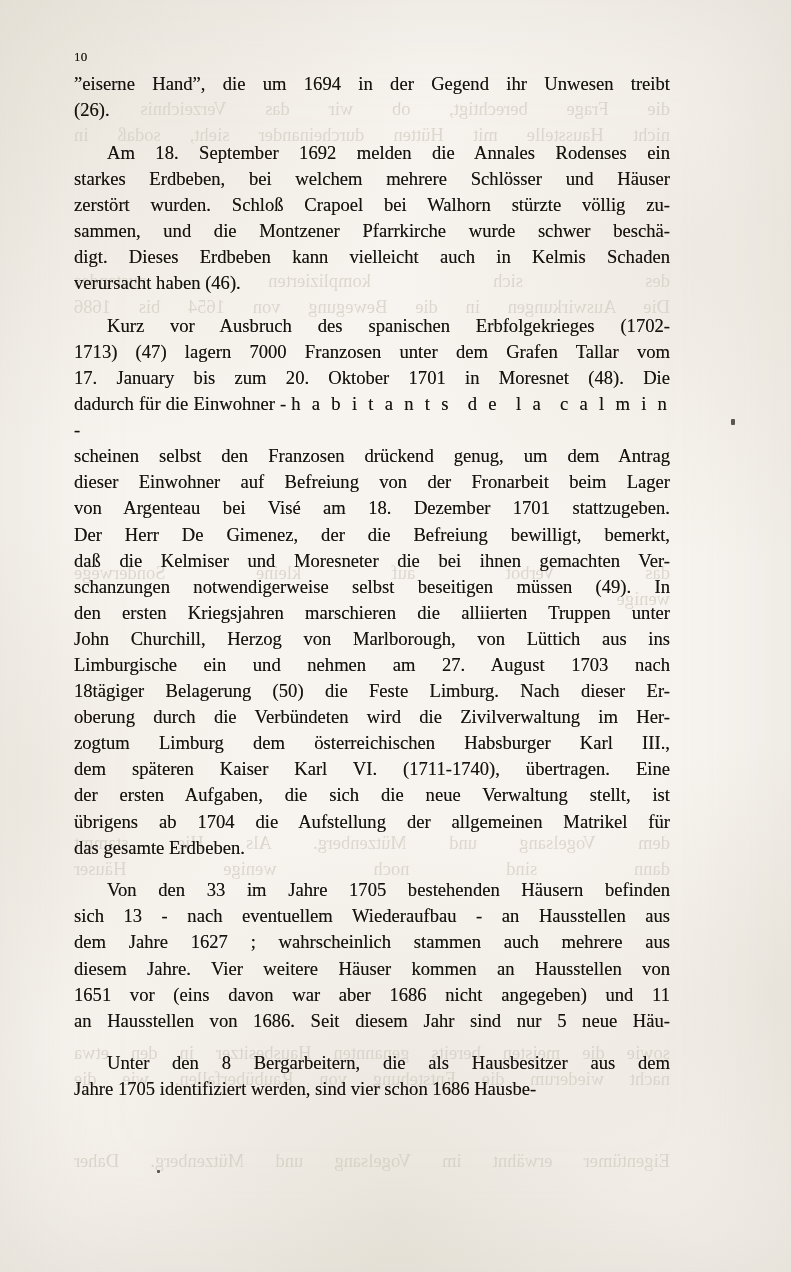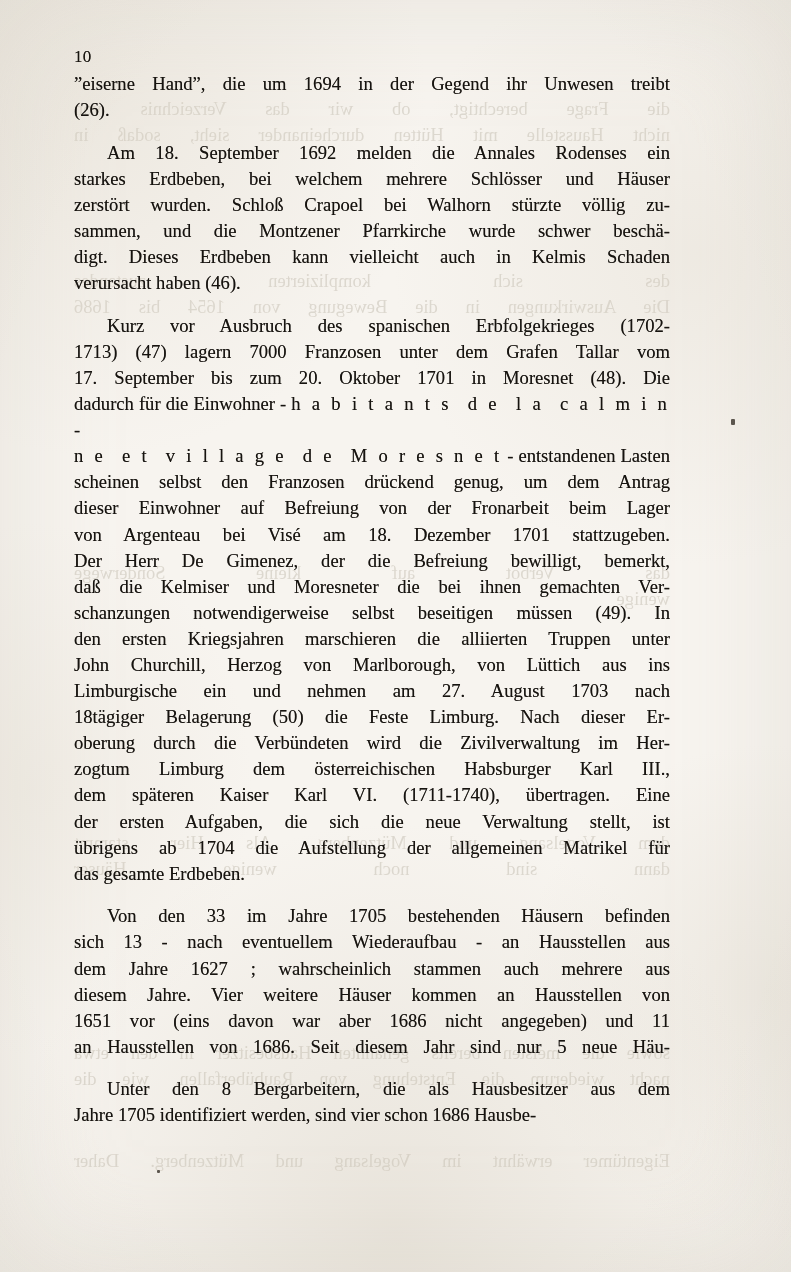"10" .folio { font-size: 17px -> 13px }
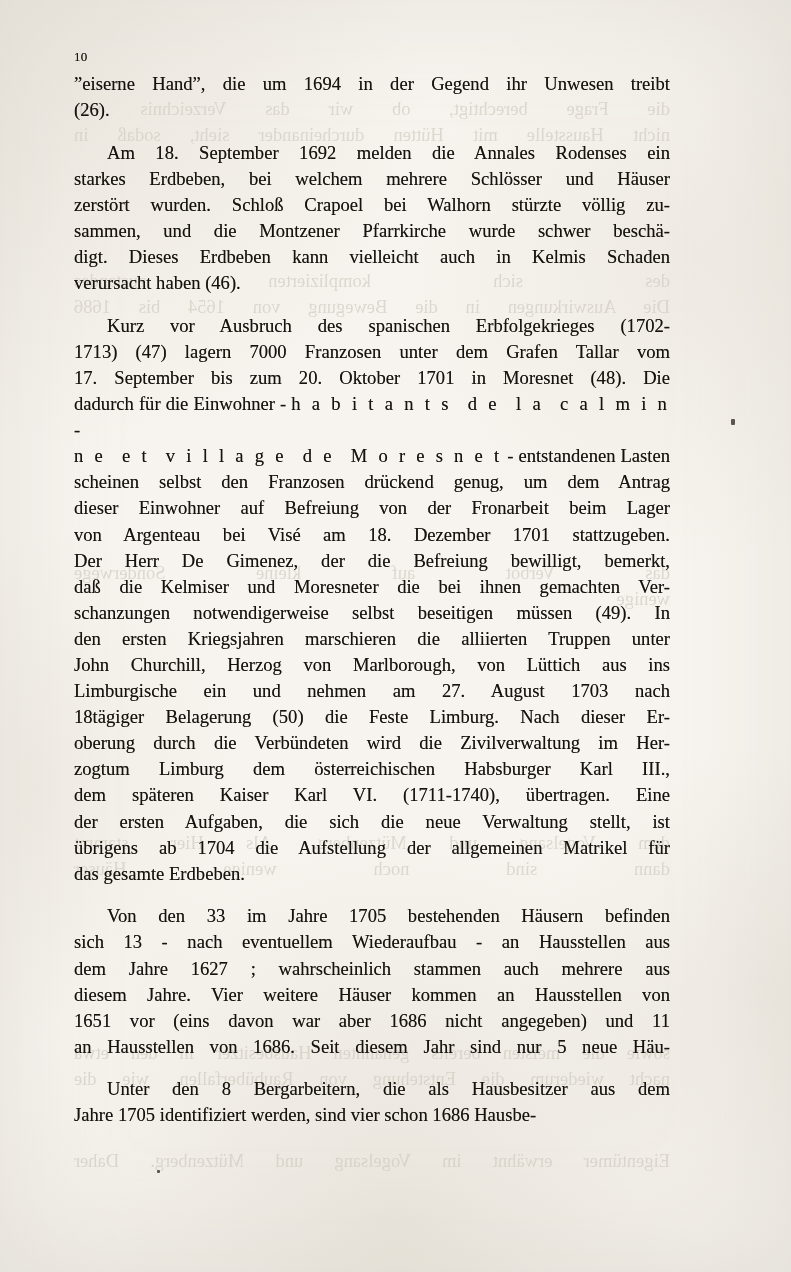"17. September bis zum 20." span.ln { text: September -> January }
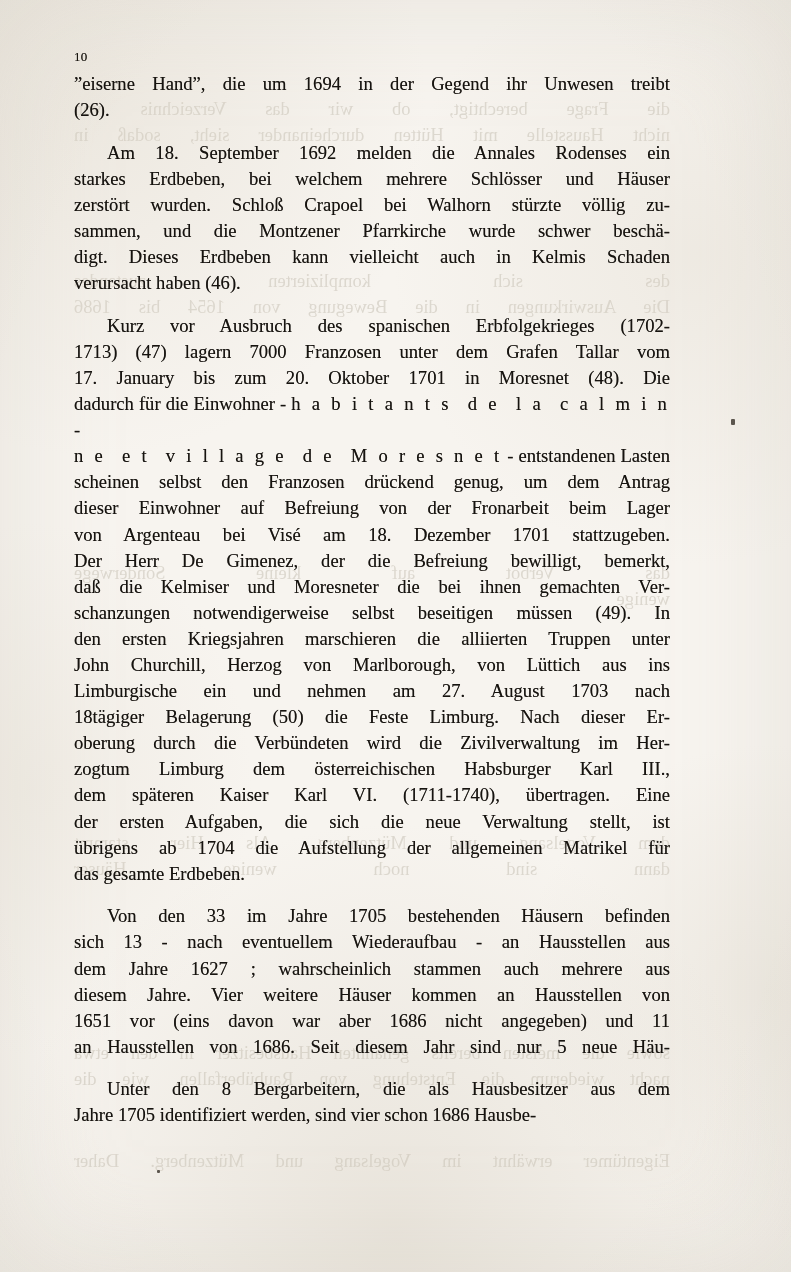"n e e t v" span.ln { html: <span><span>n e e t v i l l a g e d e M o r e s n e t</span> - entstandenen Lasten</span> -> none }
